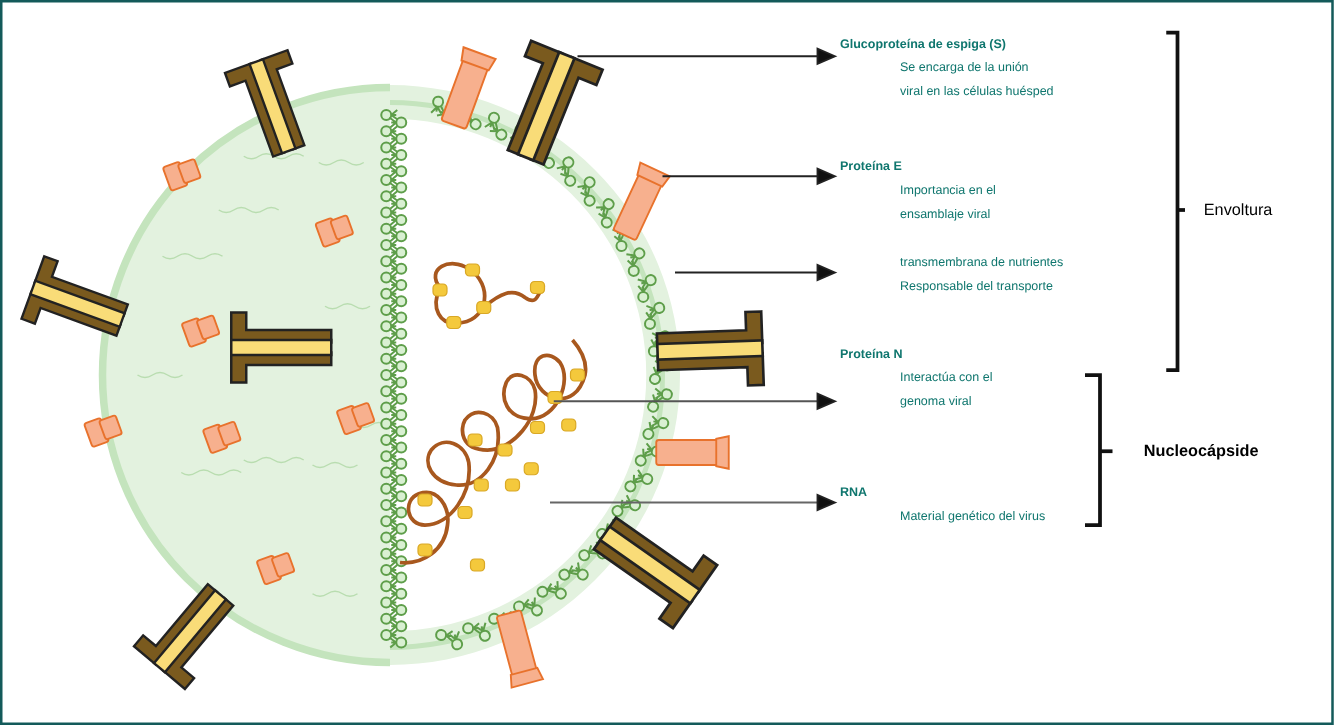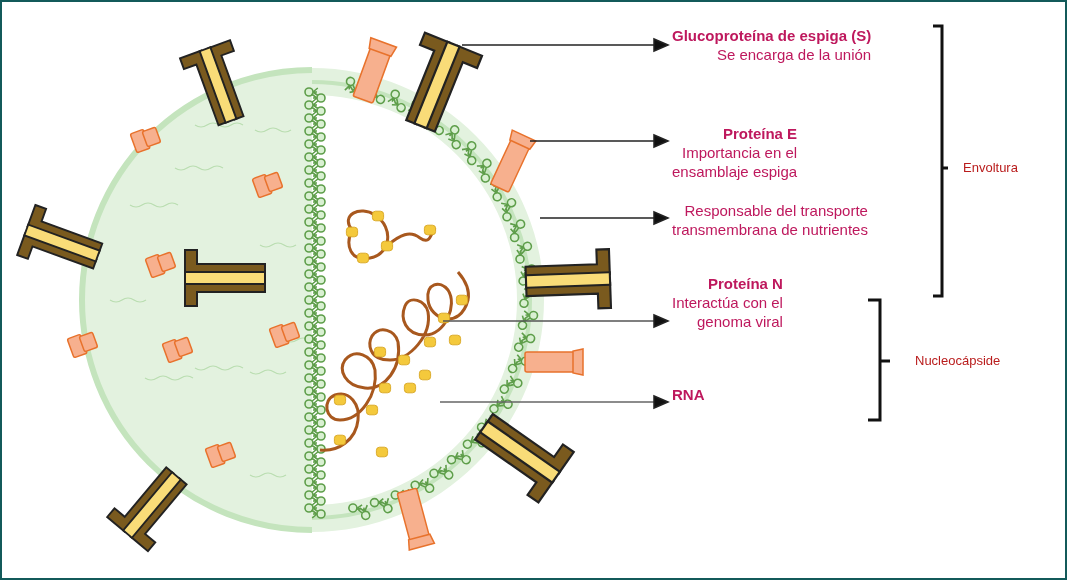"Glucoproteína de espiga (S)" .label { color: #be185d -> #0f766e; font-size: 15px -> 10px; text-align: right -> none }
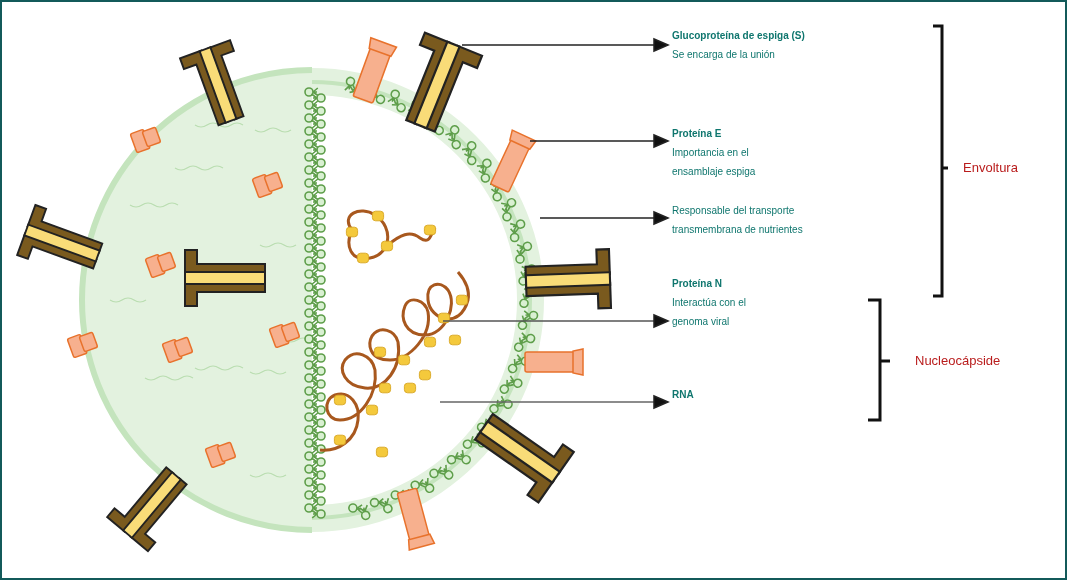"Se encarga de la unión" .label .desc { margin-left: none -> 48px }
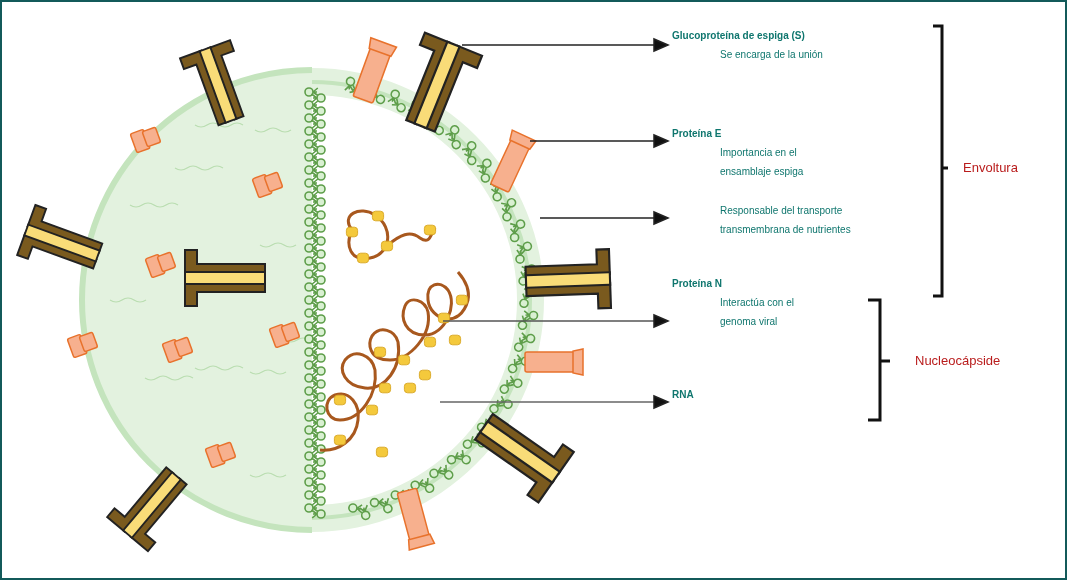"viral en las células huésped" span.desc { html: none -> <span>viral en las células huésped</span> }
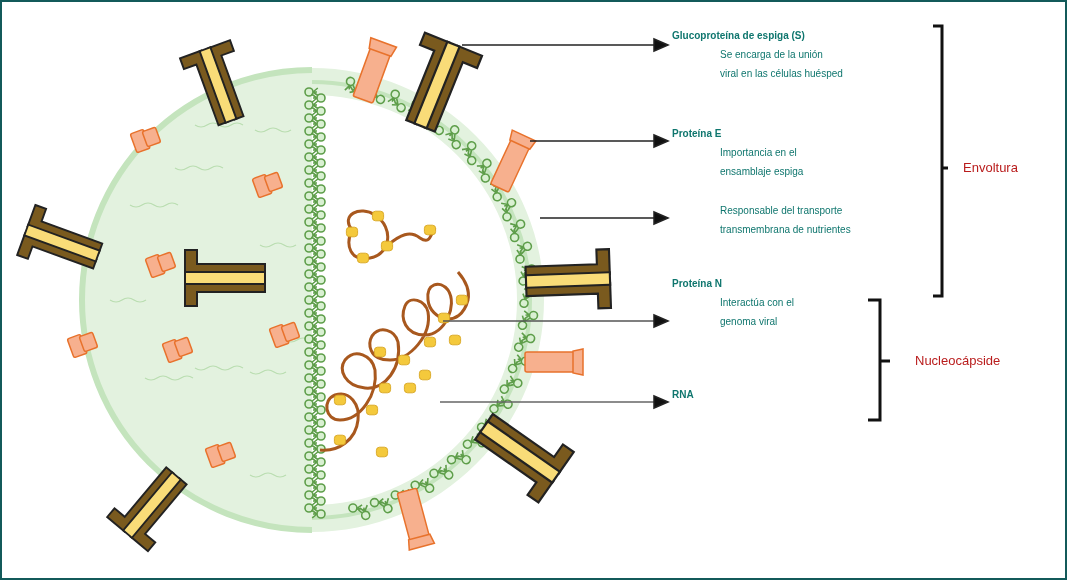"ensamblaje espiga" span.desc { text: espiga -> viral }
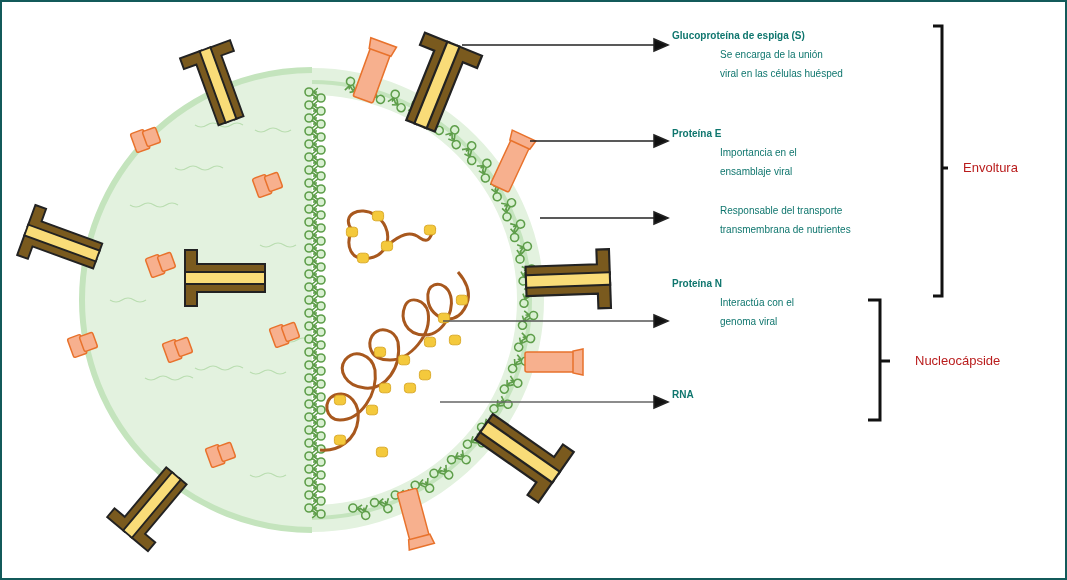"Envoltura" .group-label { color: #b91c1c -> #000000 }
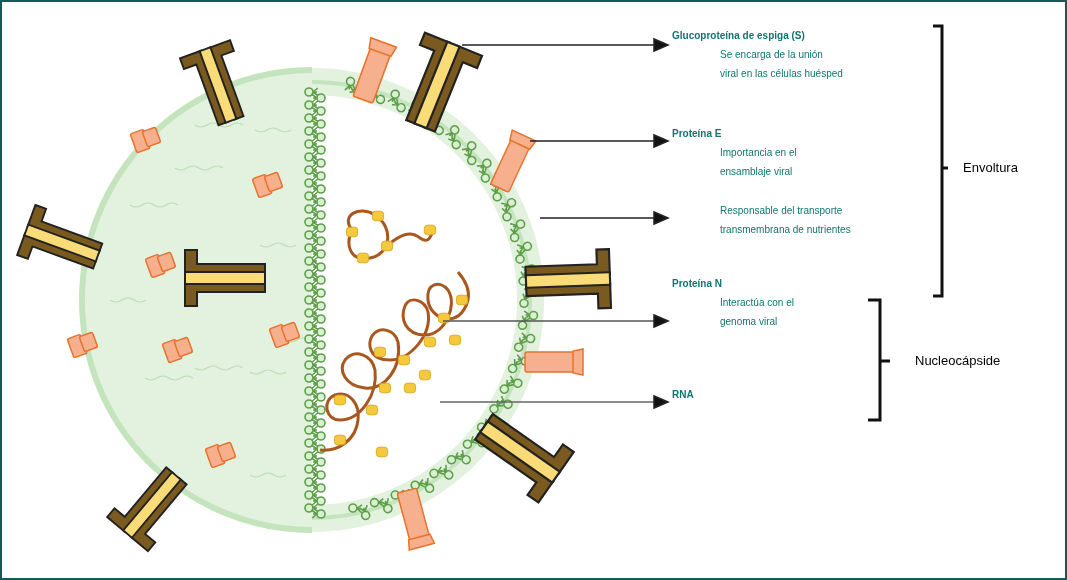"Responsable del transporte" span.desc { order: before "transmembrana de nutrientes" -> after "transmembrana de nutrientes" }
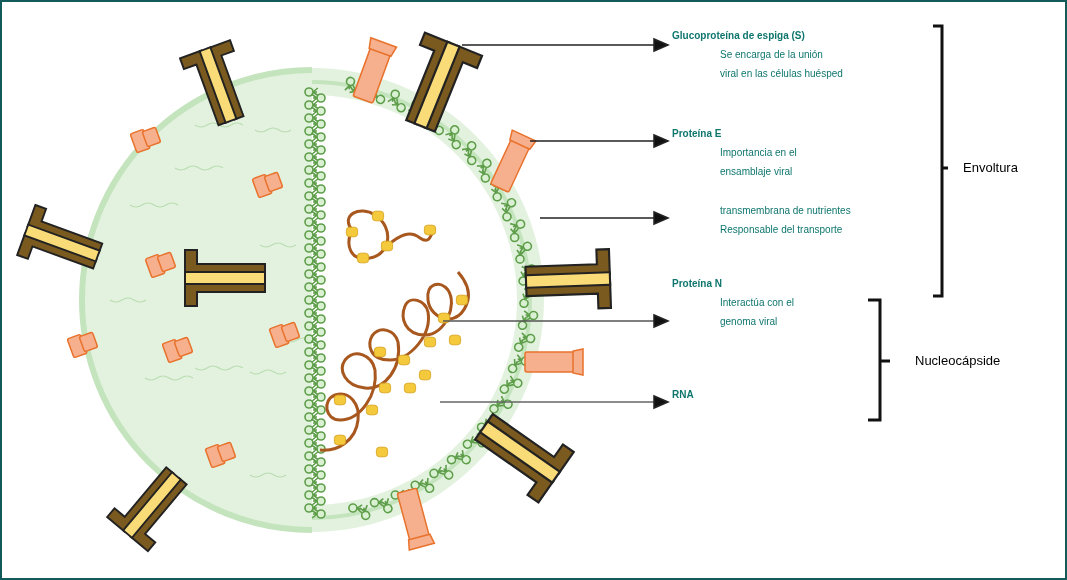"Nucleocápside" div.group-label { font-weight: none -> bold }
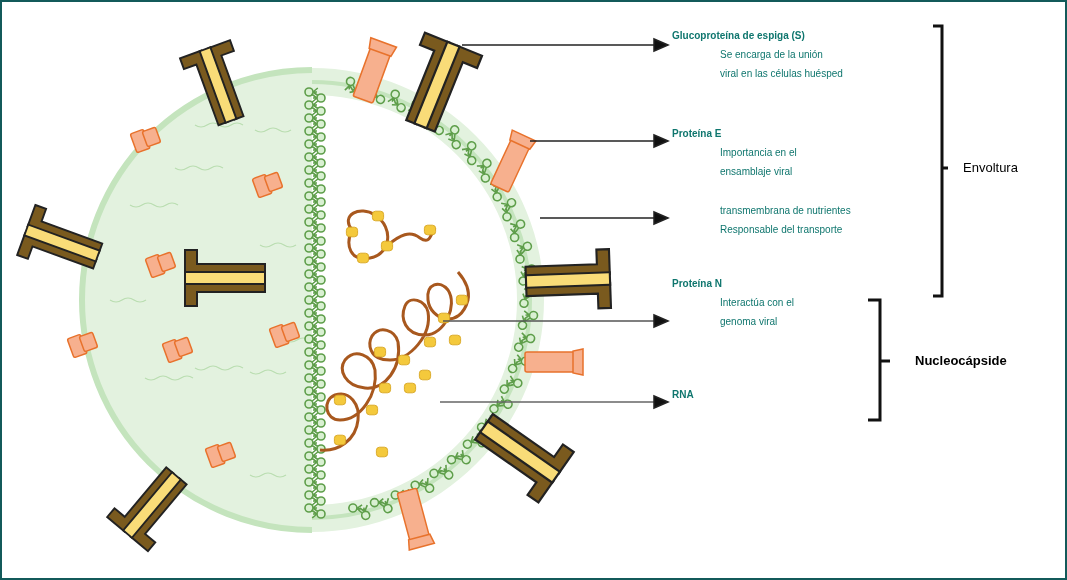"Material genético del virus" span.desc { html: none -> <span>Material genético del virus</span> }
